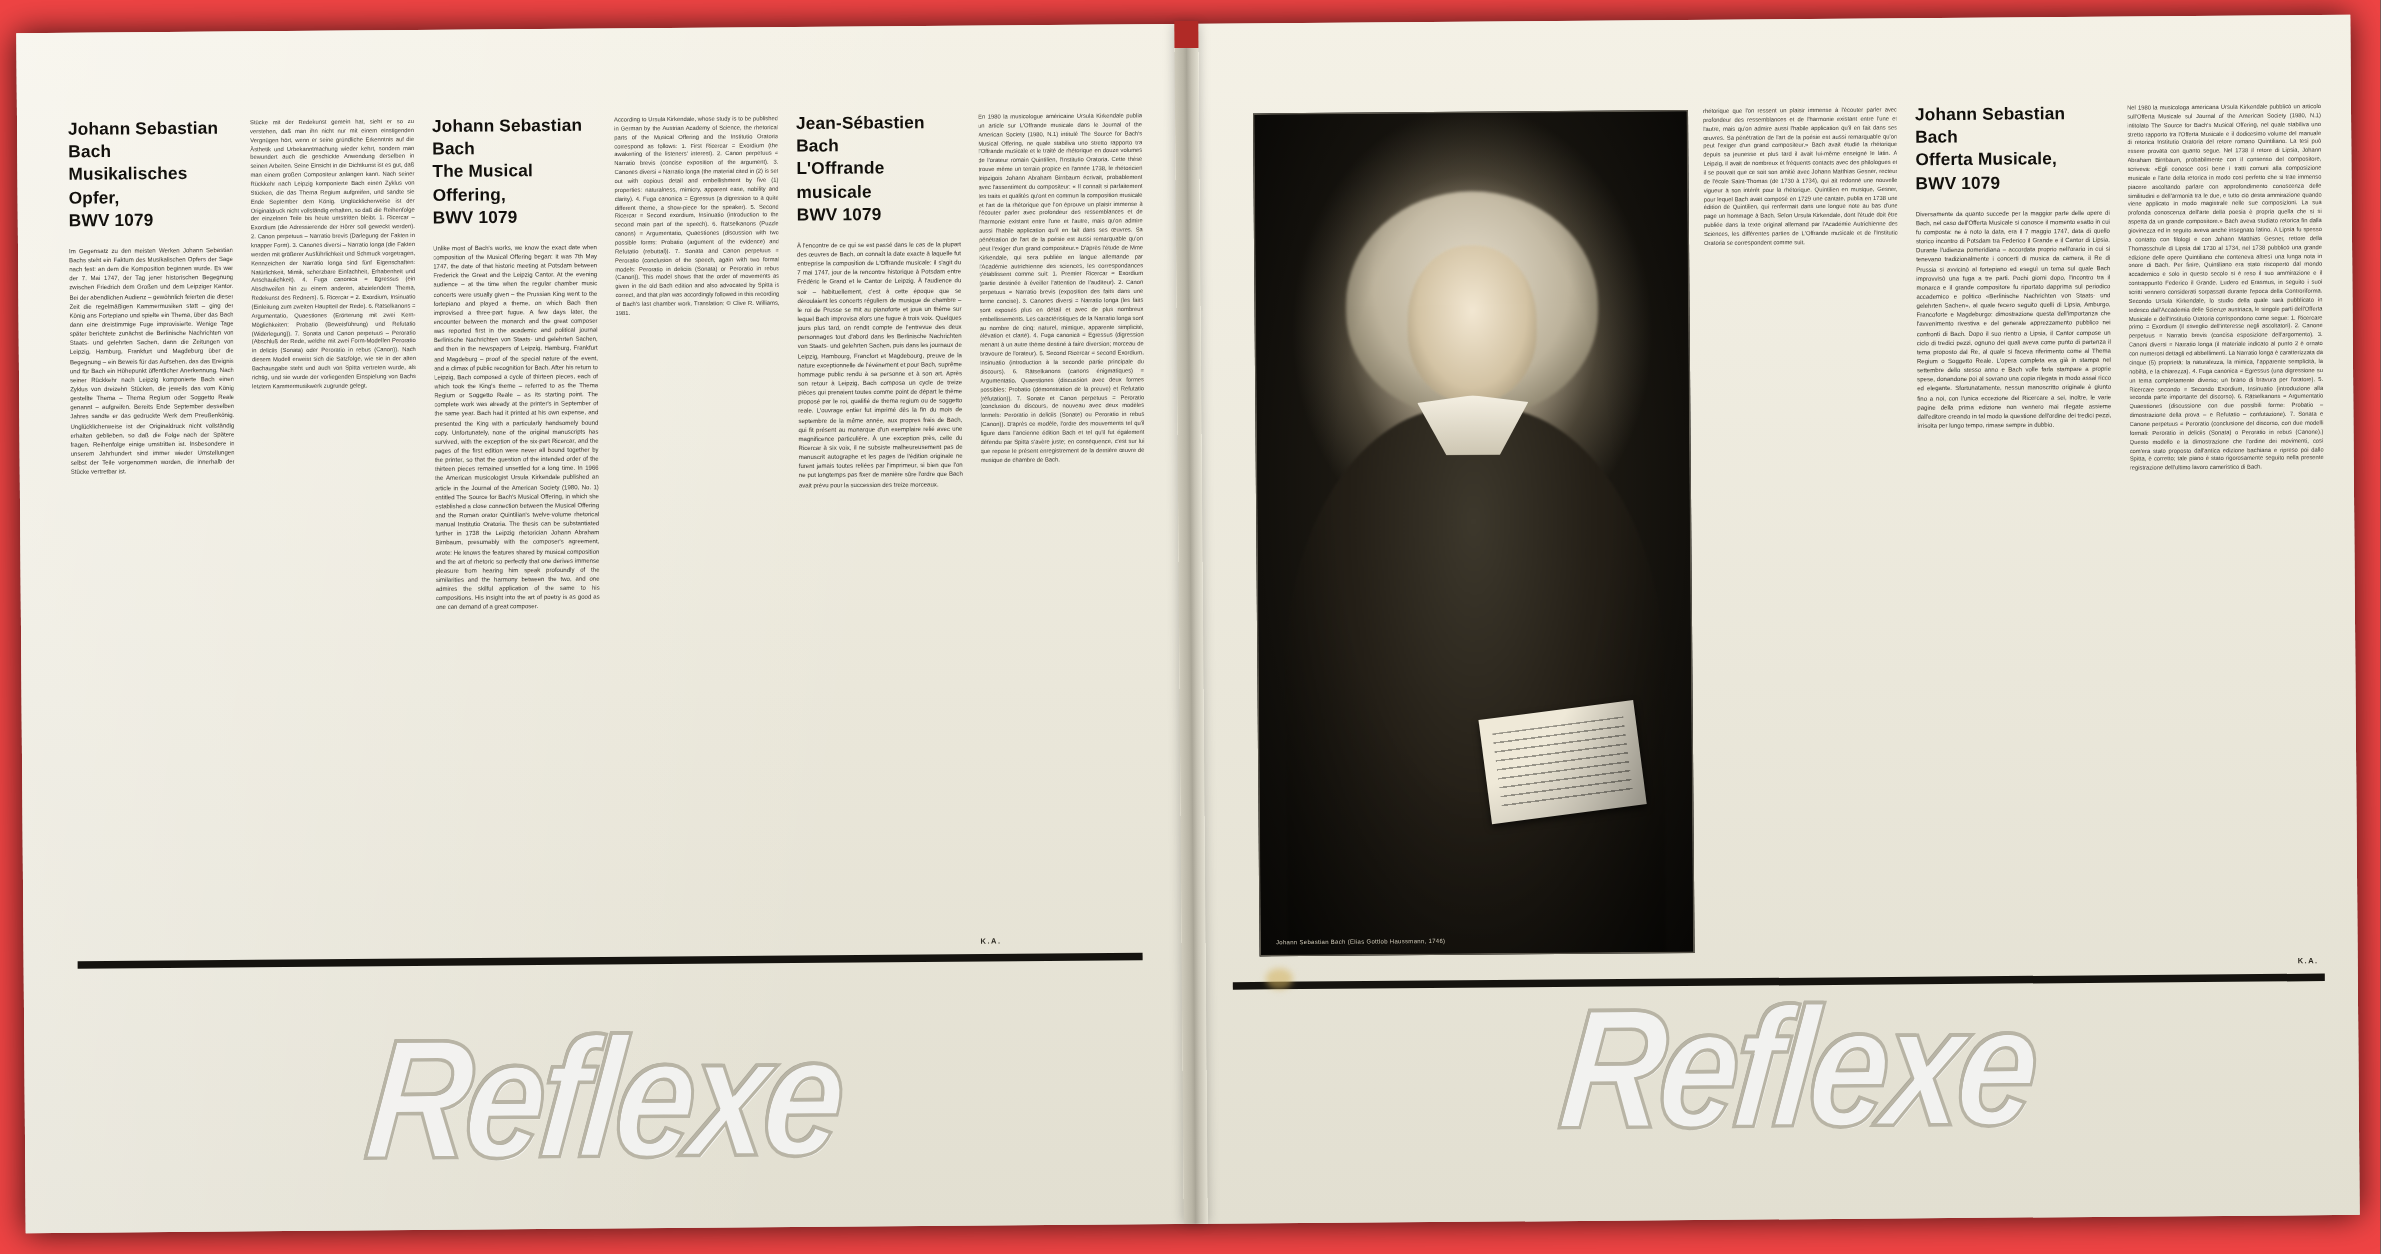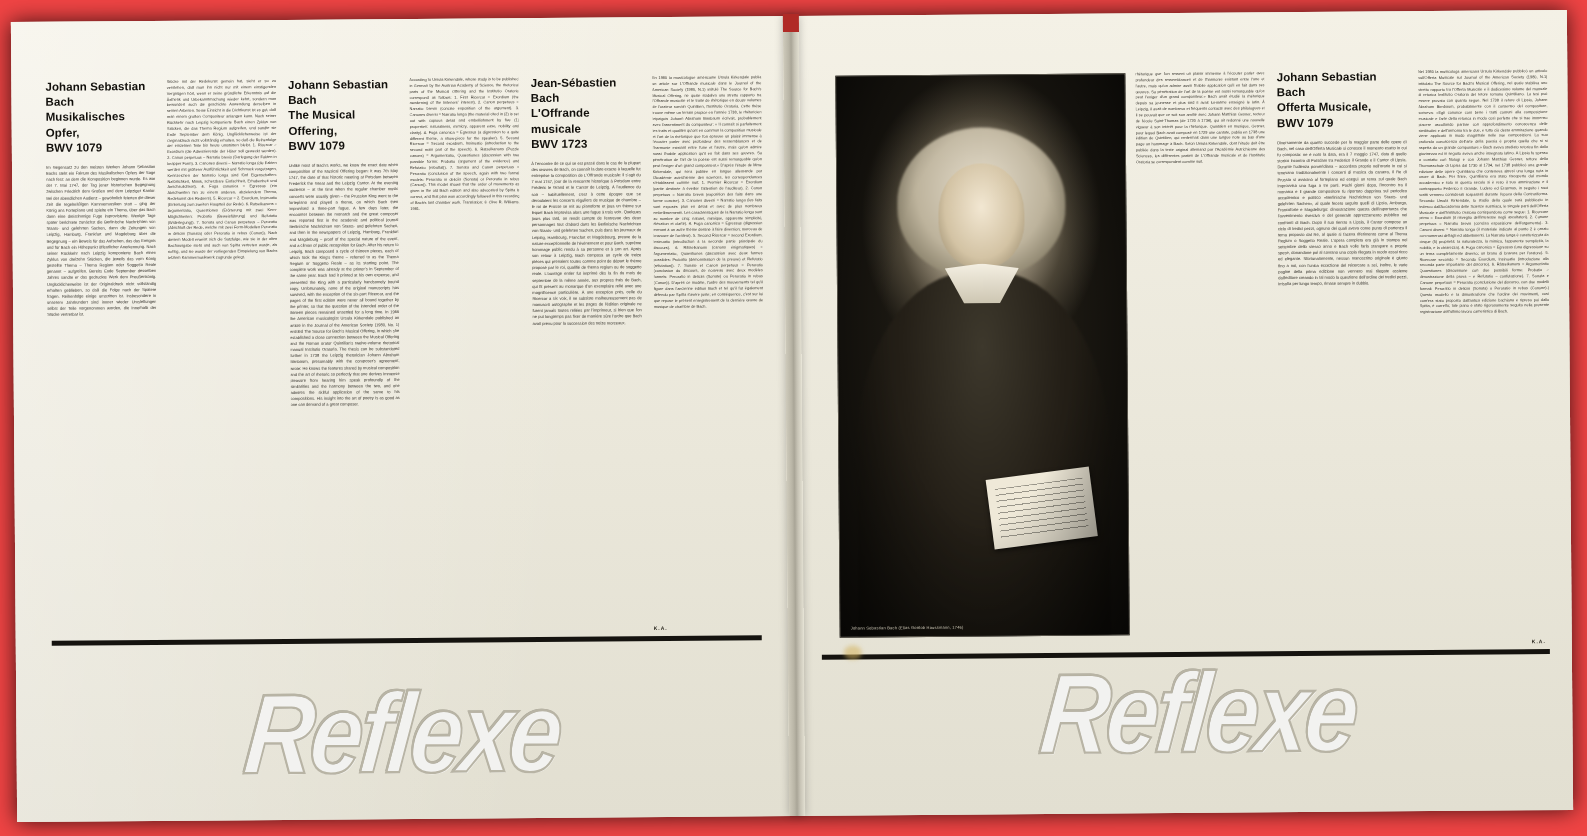"Jean-Sébastien Bach" div.heading { text: 1723 -> 1079 }
